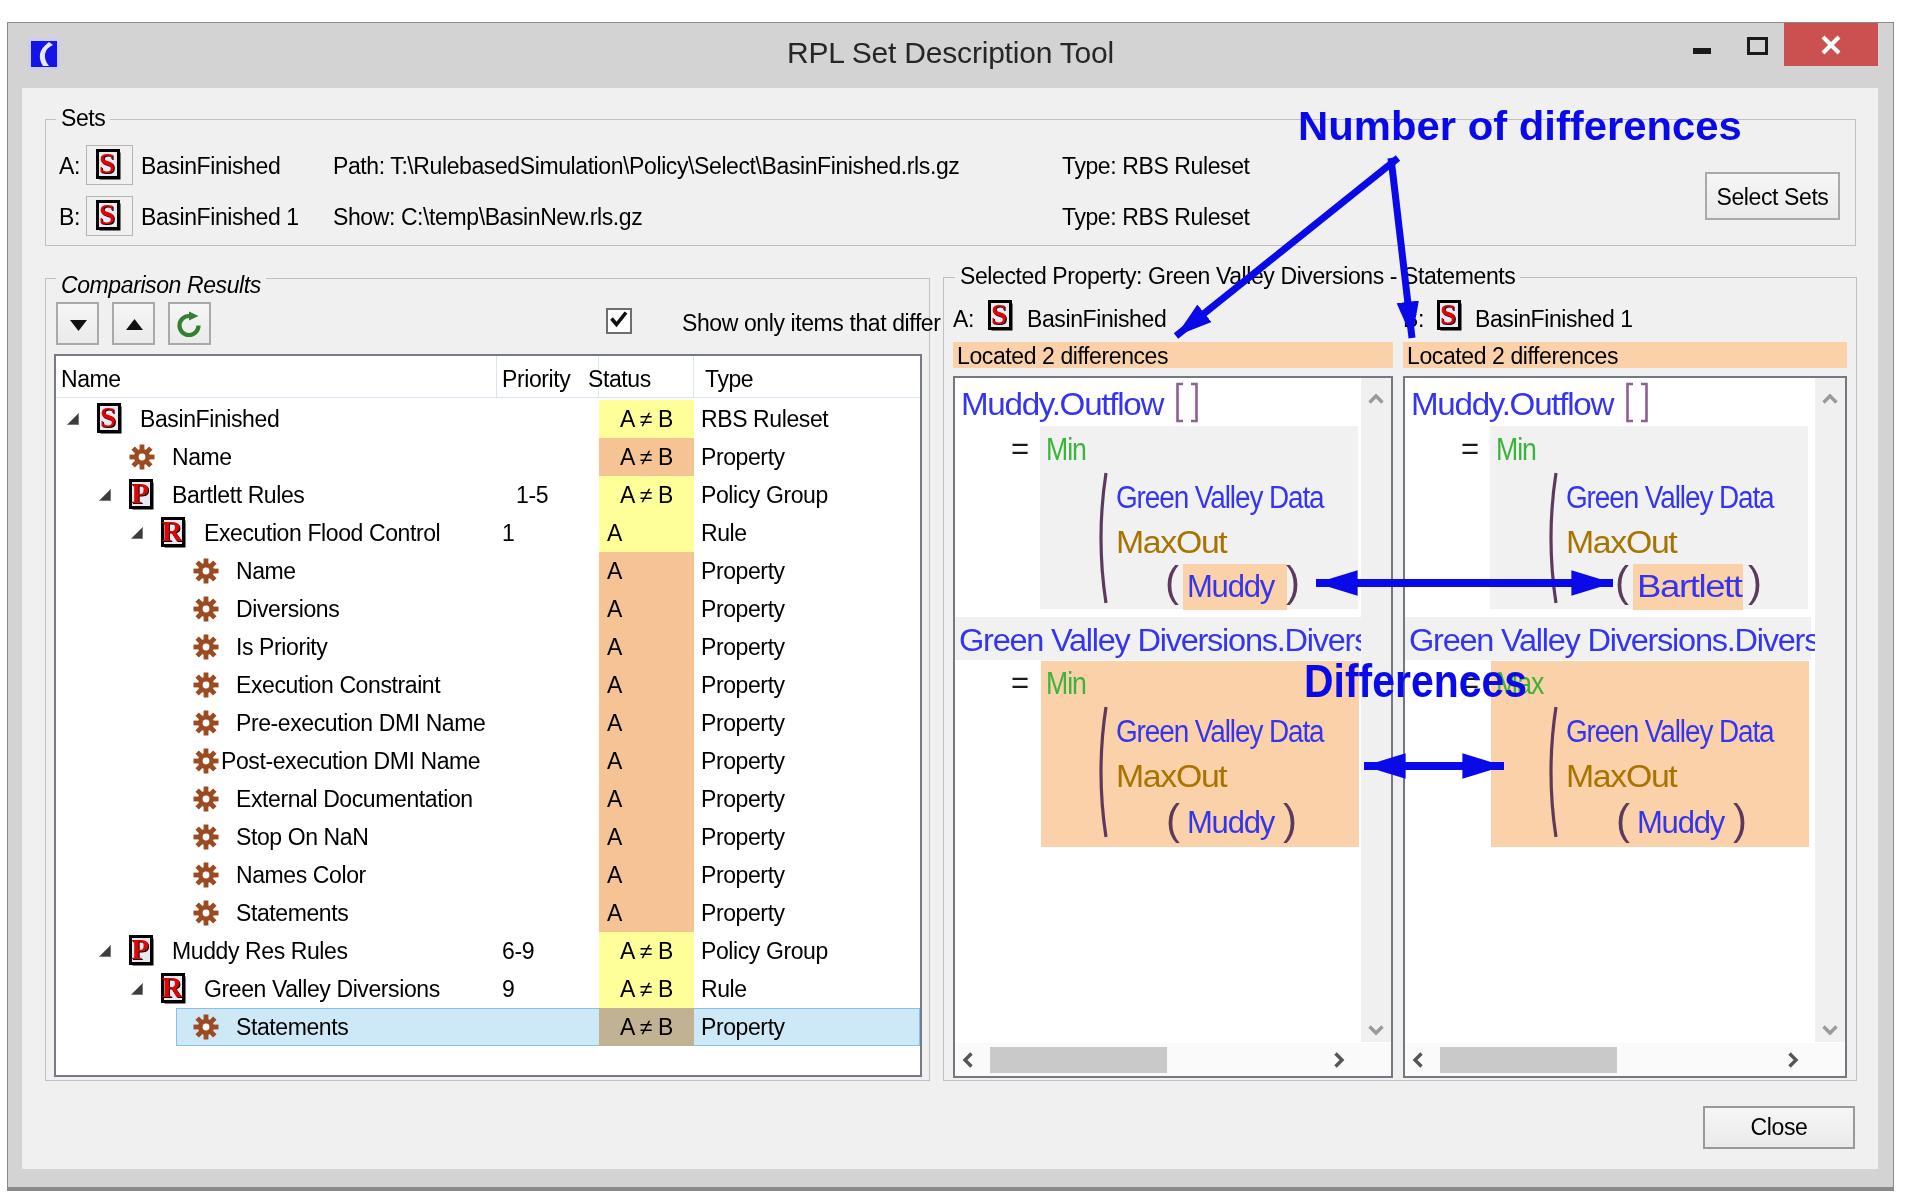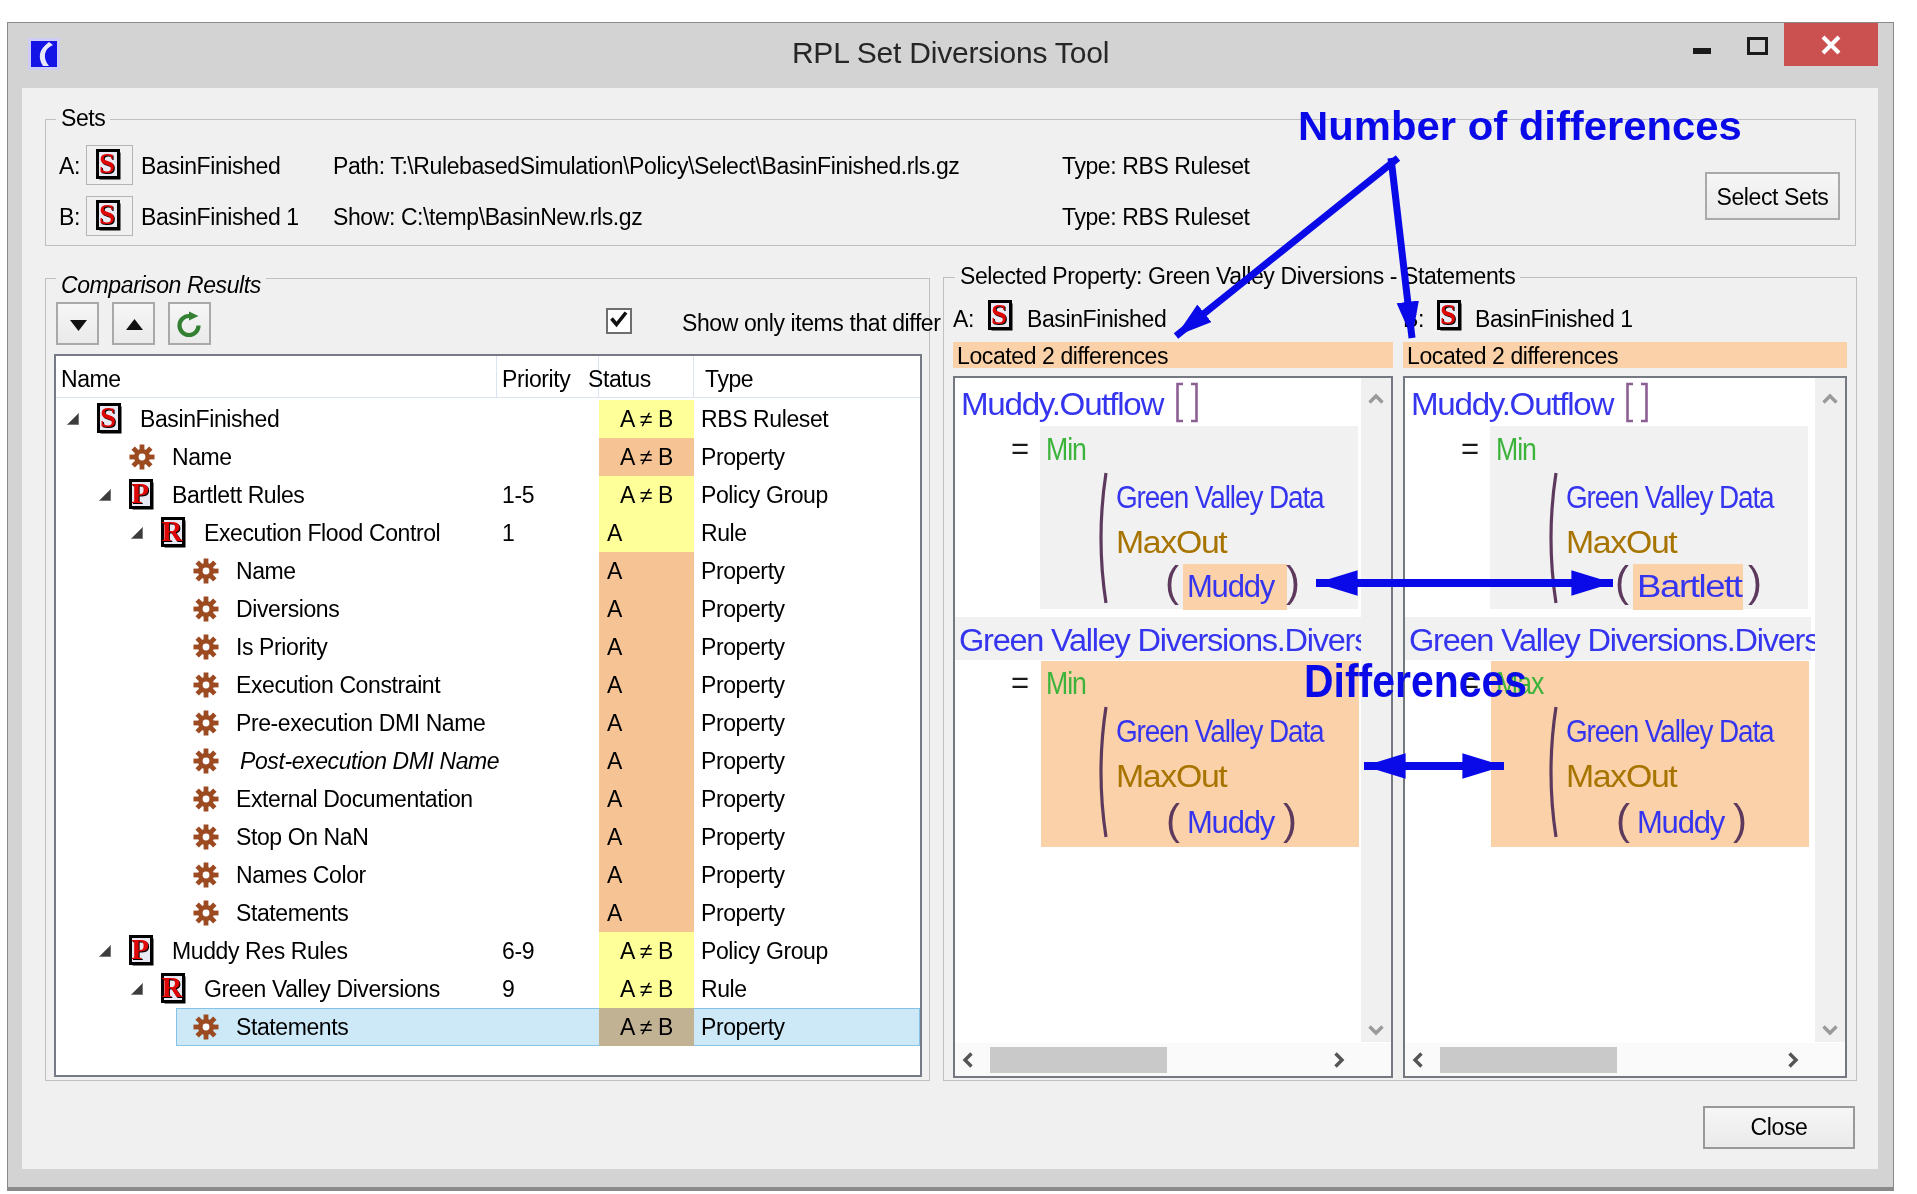"RPL Set Diversions Tool" div.abs { text: Diversions -> Description }
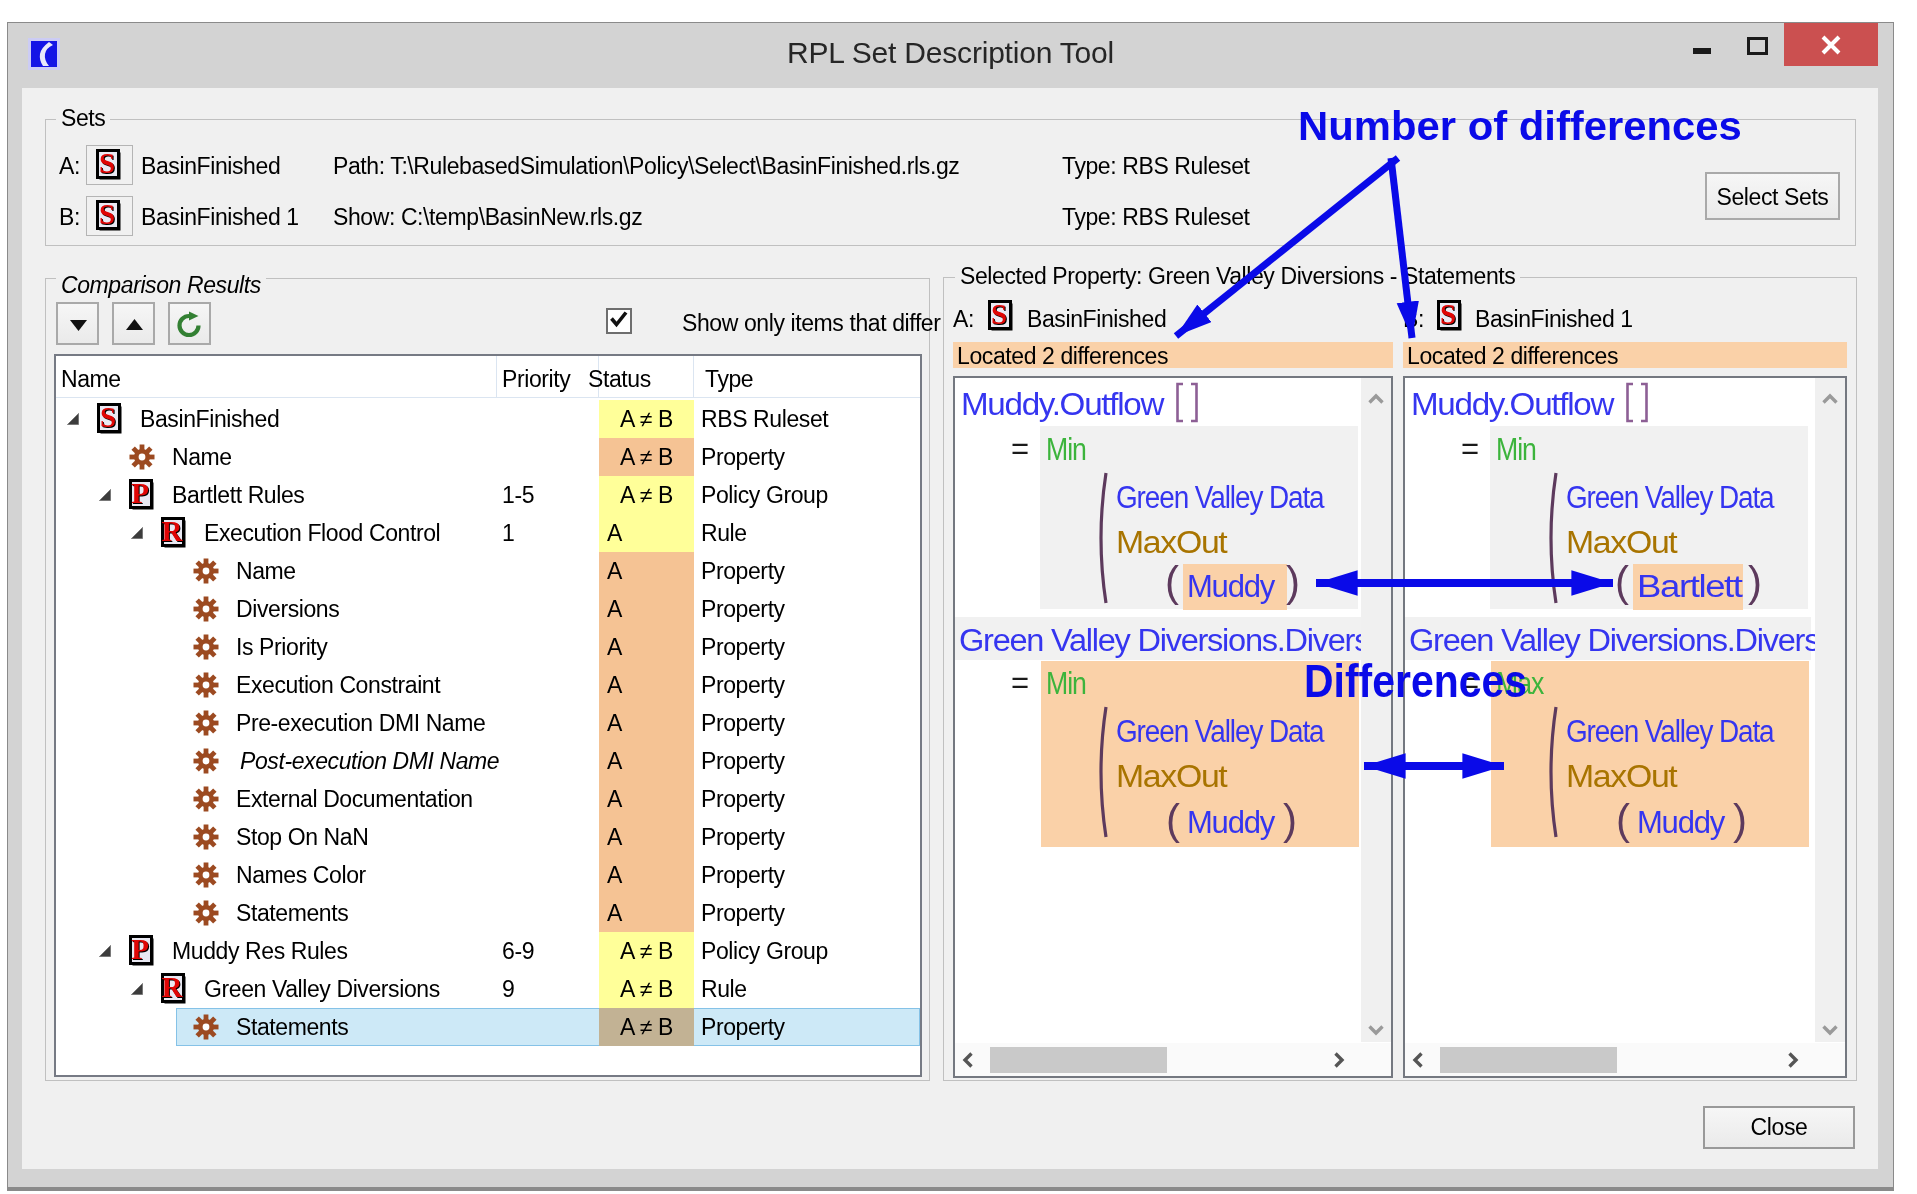"1-5" div.t { left: 502px -> 516px }
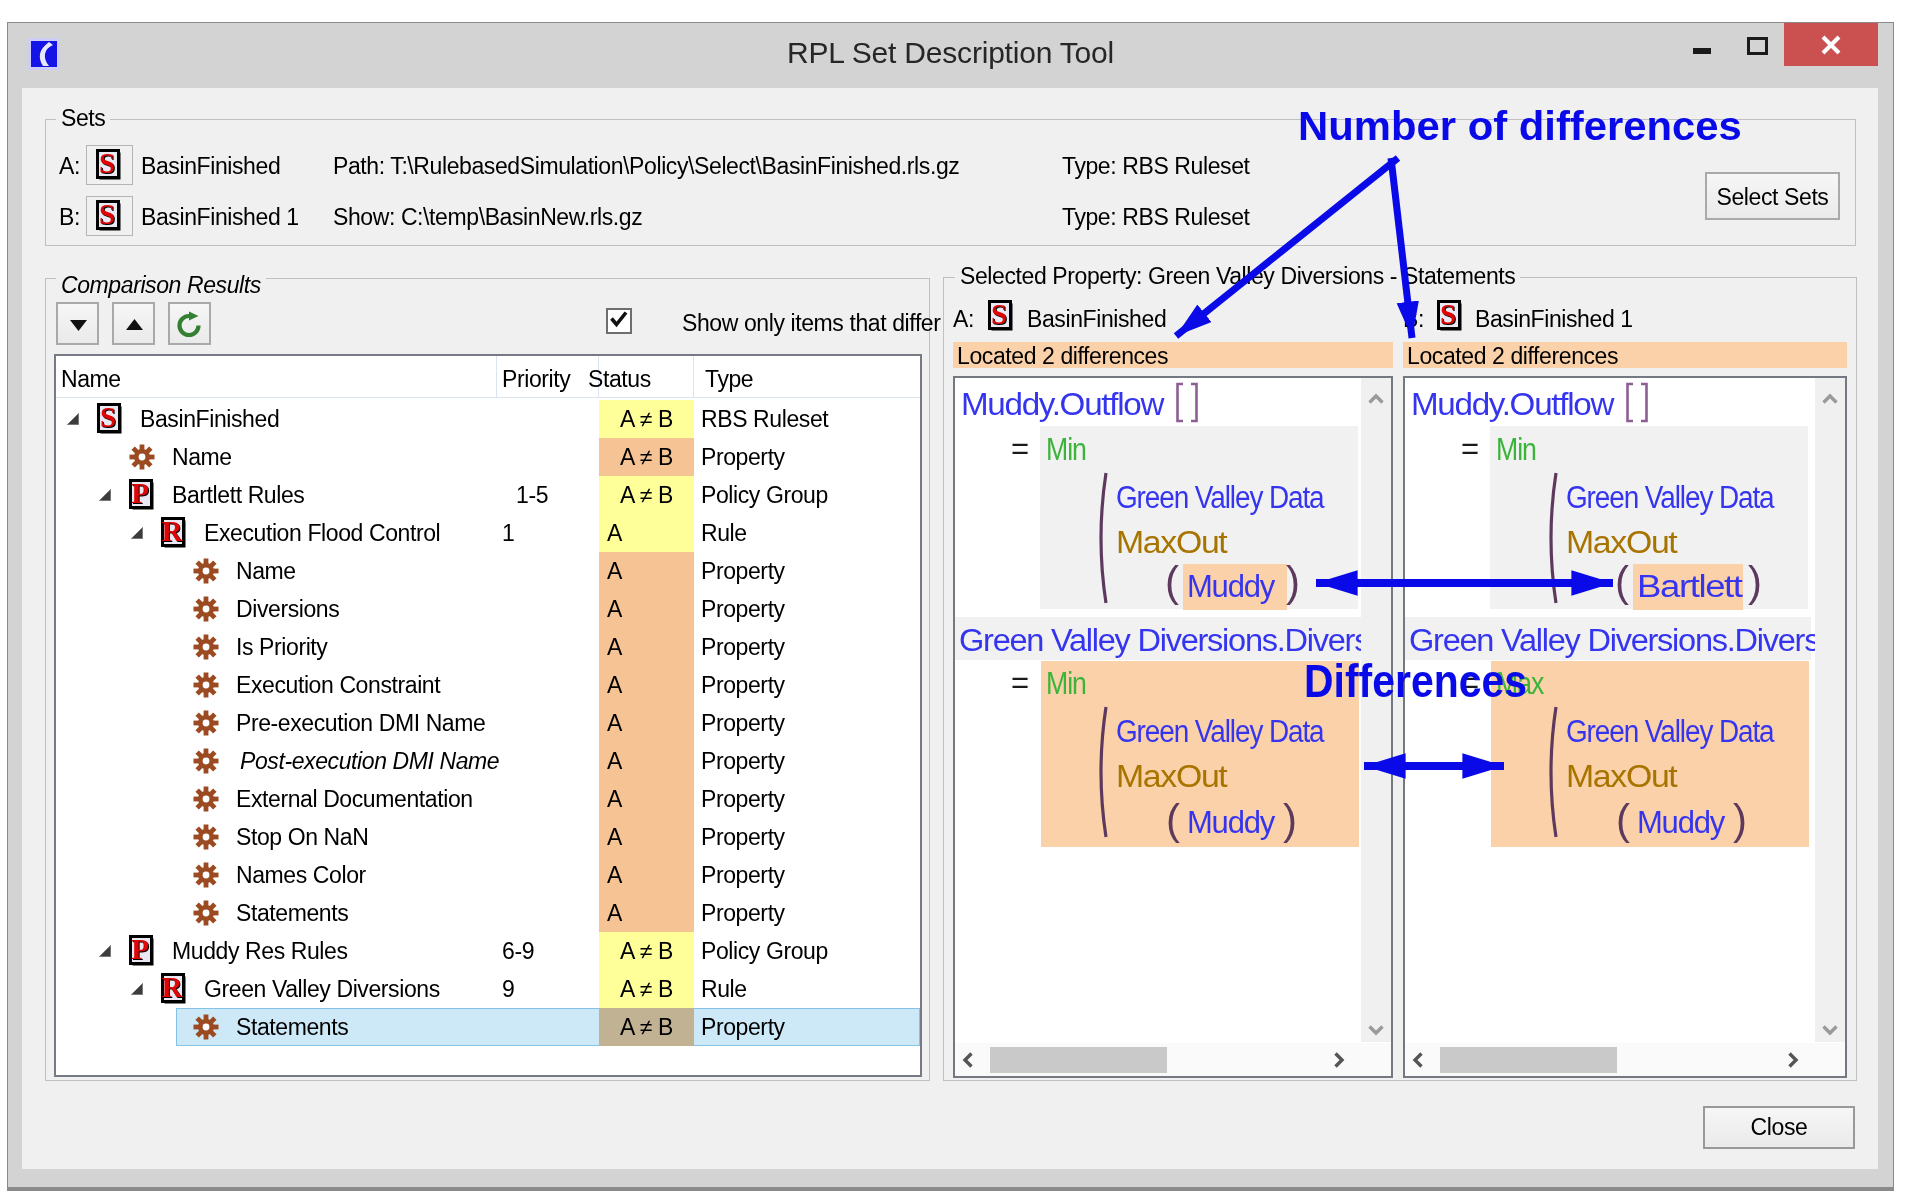"Post-execution DMI Name" div.t { font-style: italic -> none; left: 240px -> 221px }
